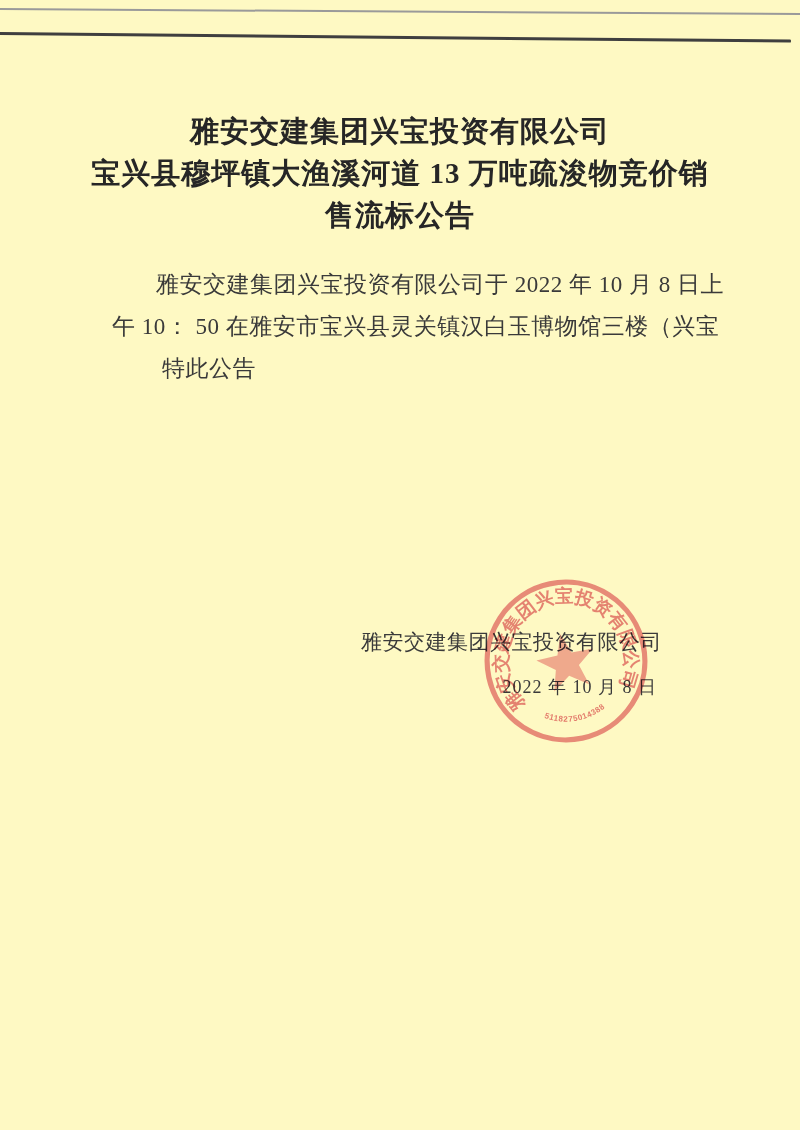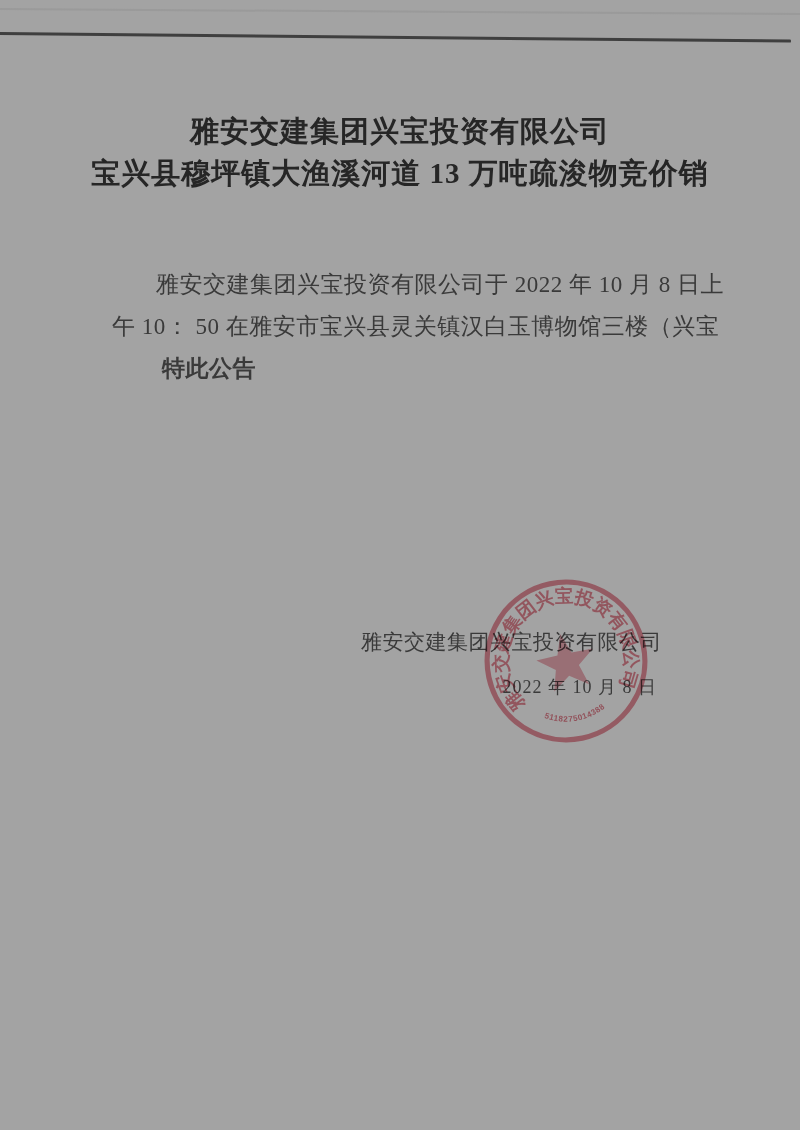"雅安交建集团兴宝投资有限公司" .page { background: #a3a3a3 -> #fef9c3 }
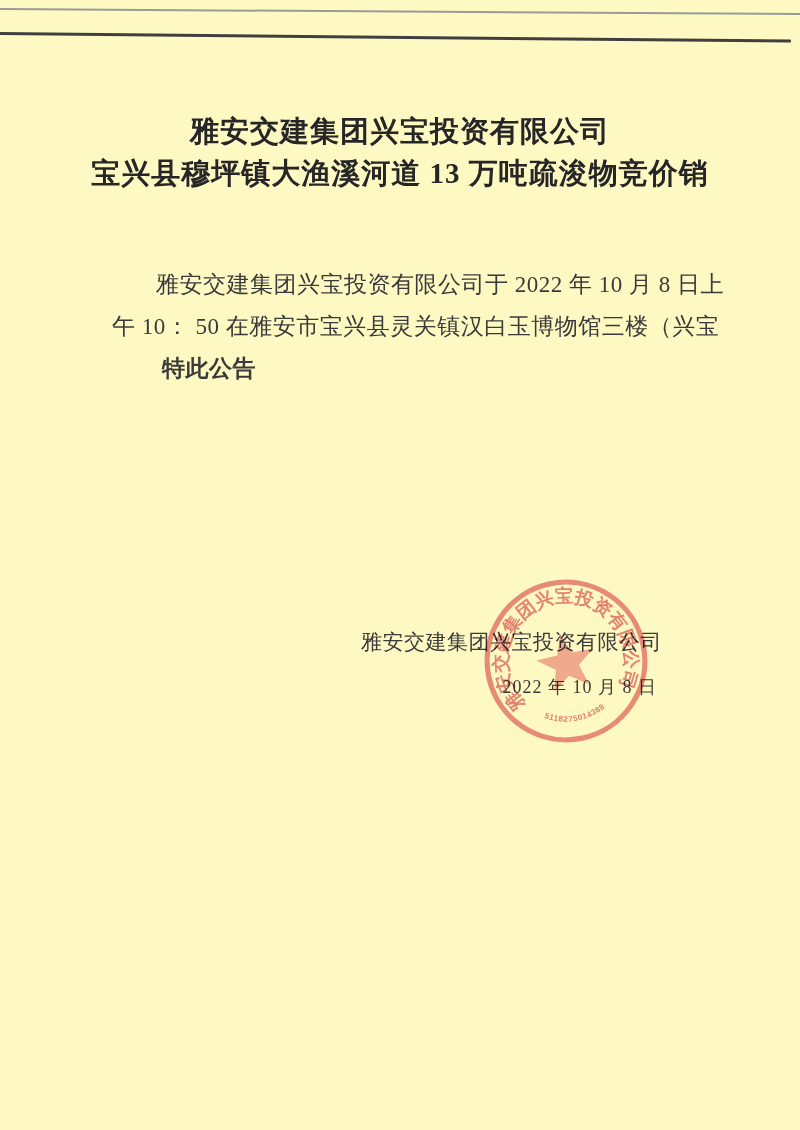"售流标公告" div { html: none -> <div>售流标公告</div> }
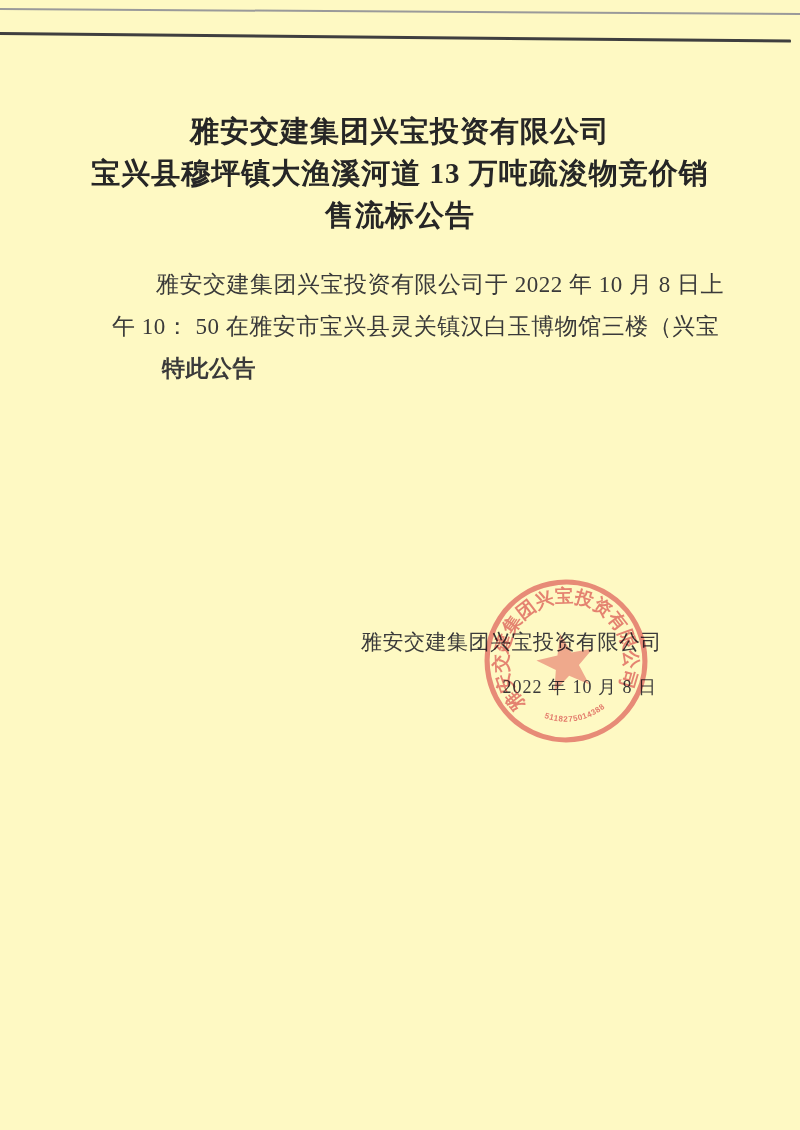"特此公告" .indent-closing { font-weight: bold -> none }
